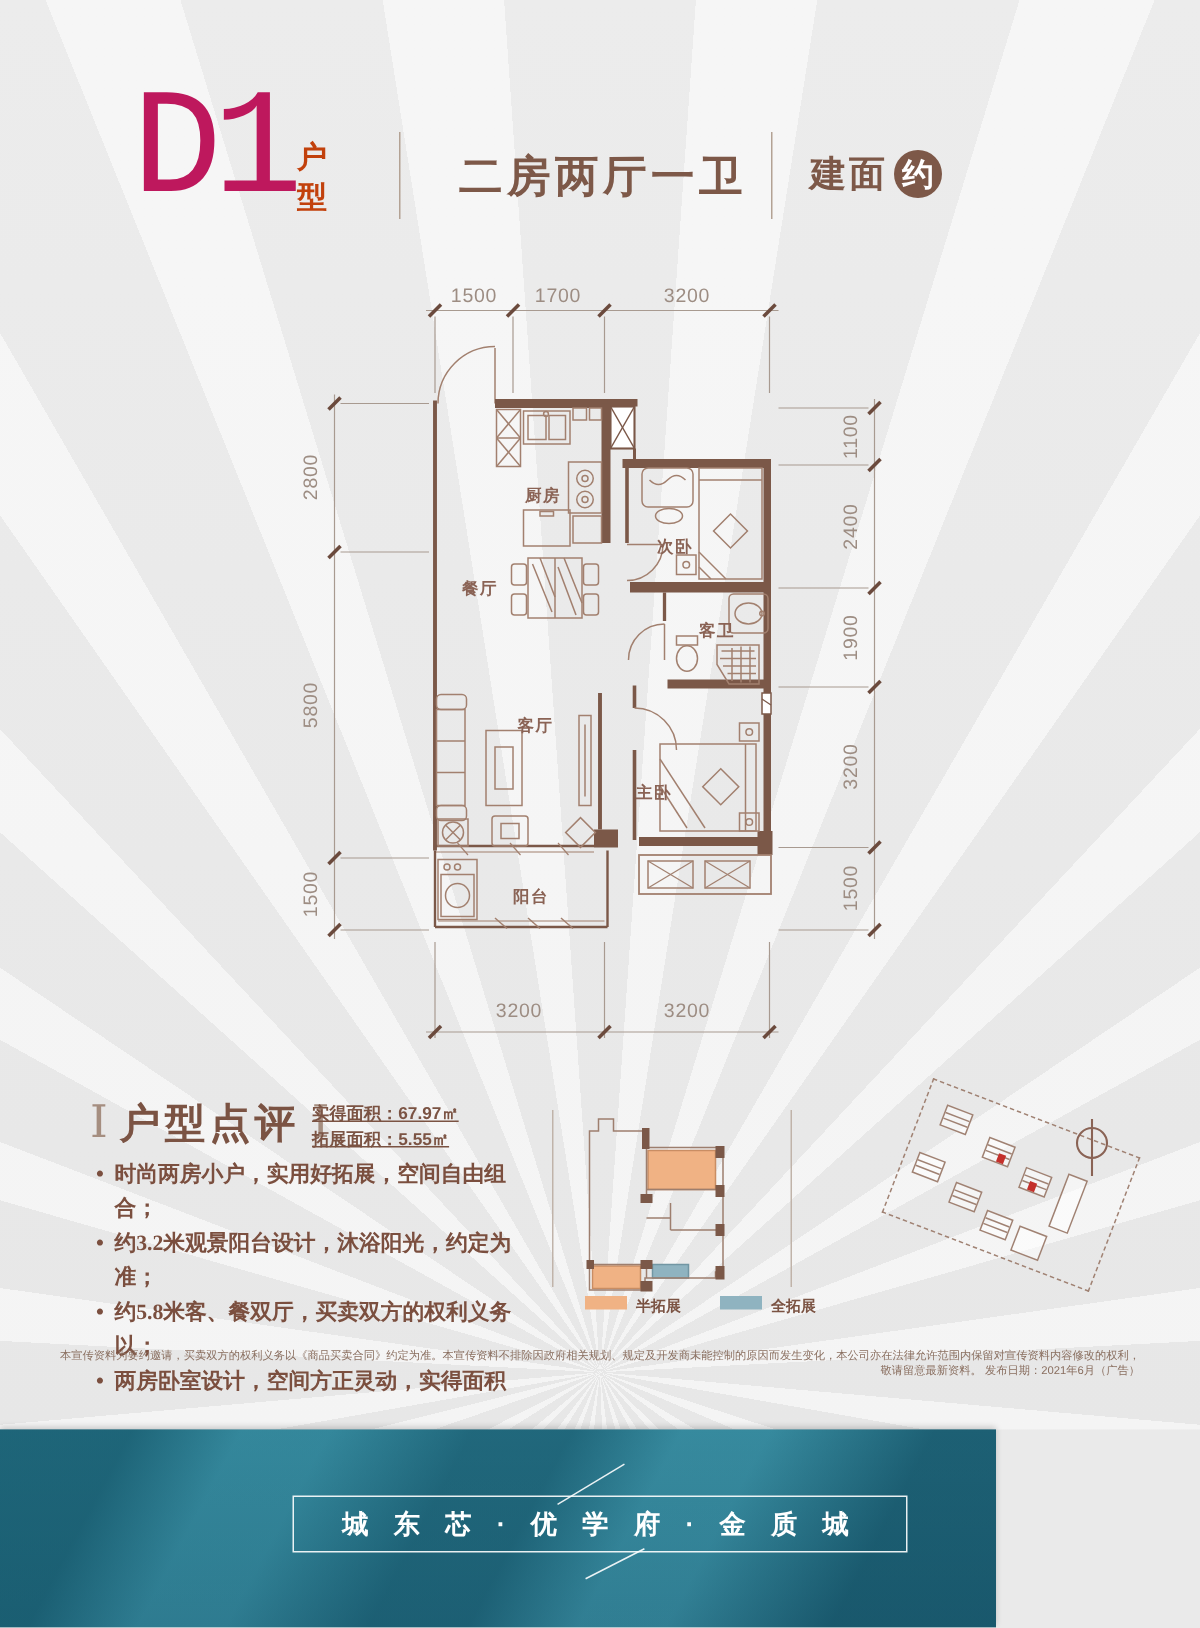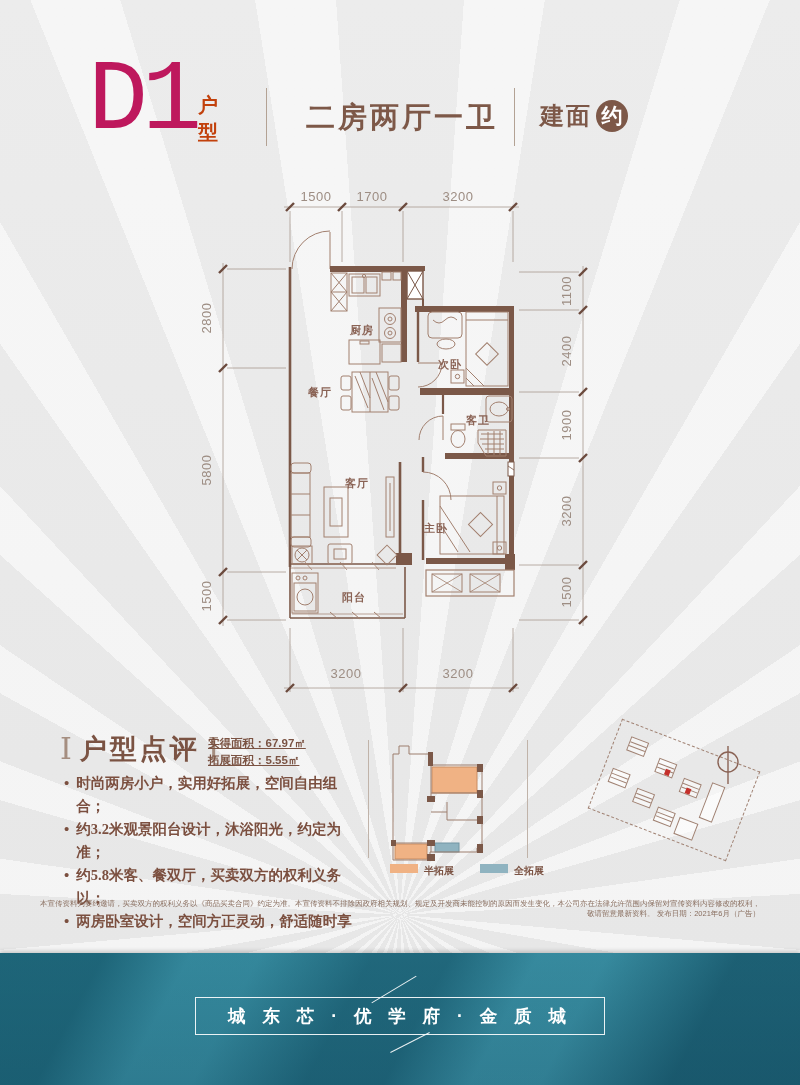"两房卧室设计，空间方正灵动，舒适随时享" span { text: 舒适随时享 -> 实得面积 }
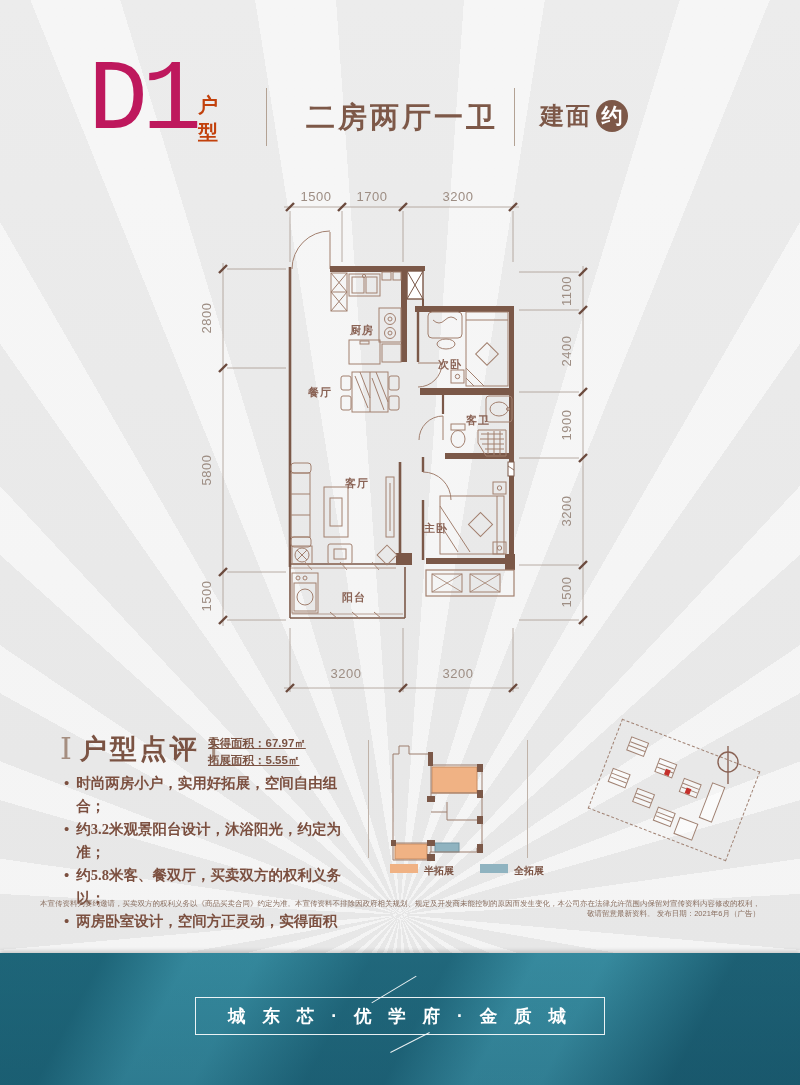"城 东 芯 · 优" .banner { width: 800px -> 664px }
